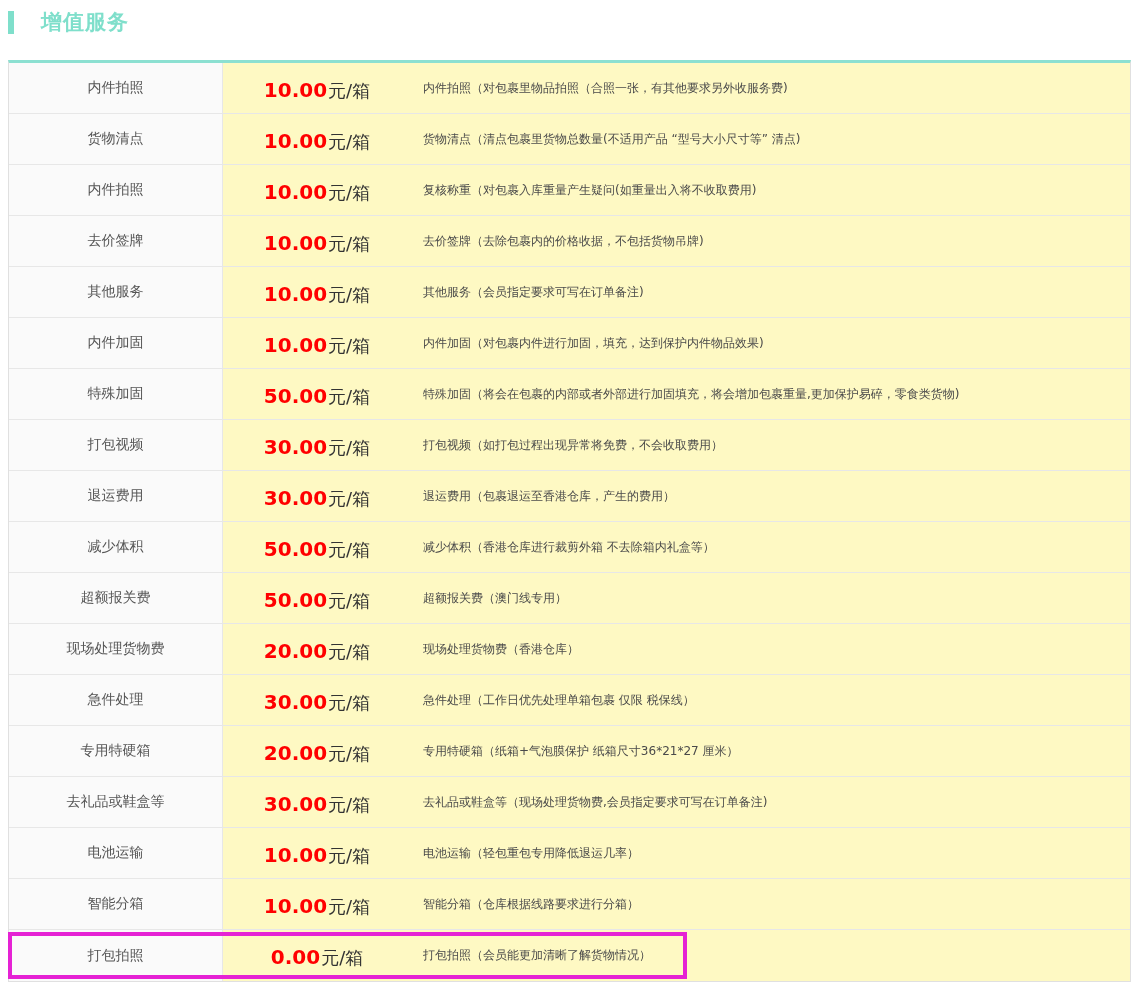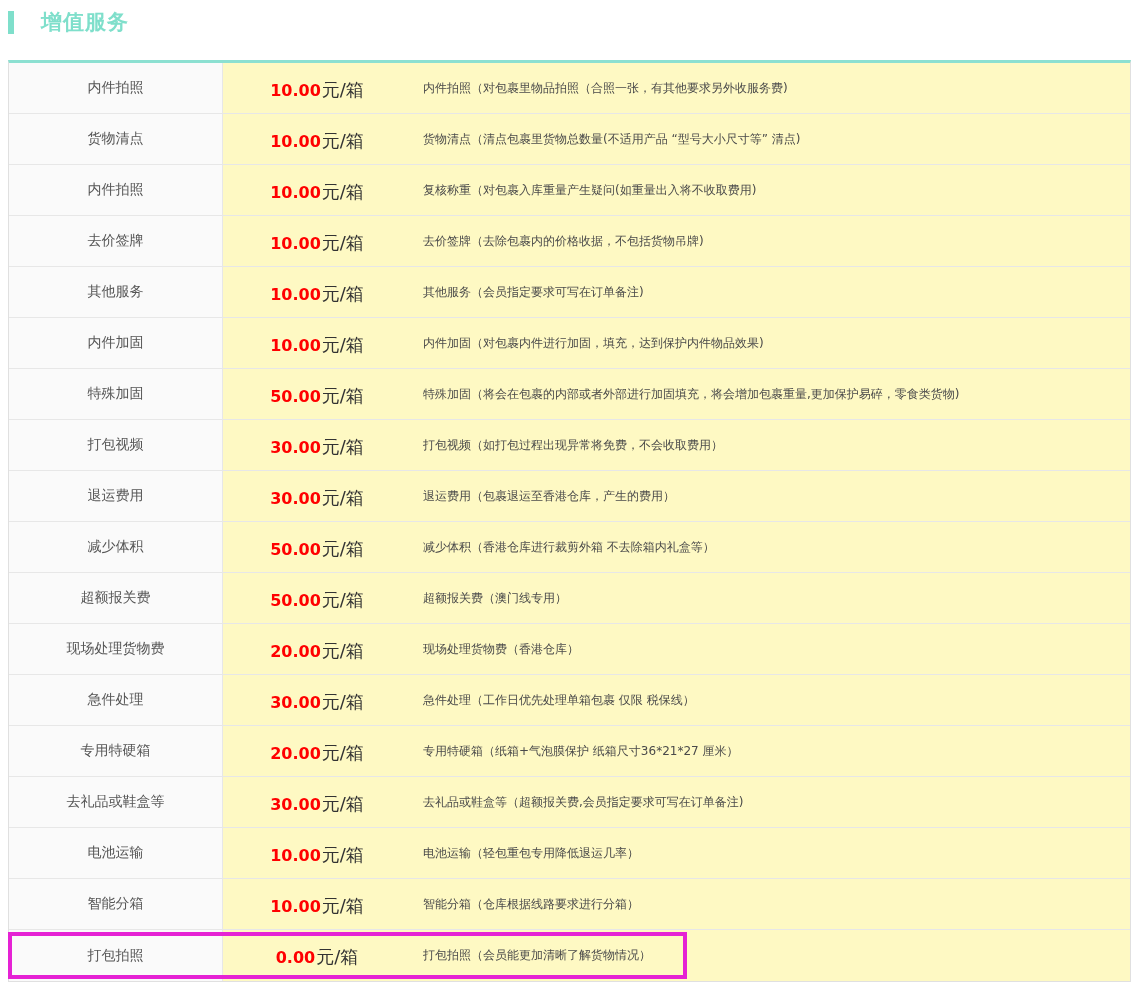"10.00" .price-value { font-size: 16px -> 20px }
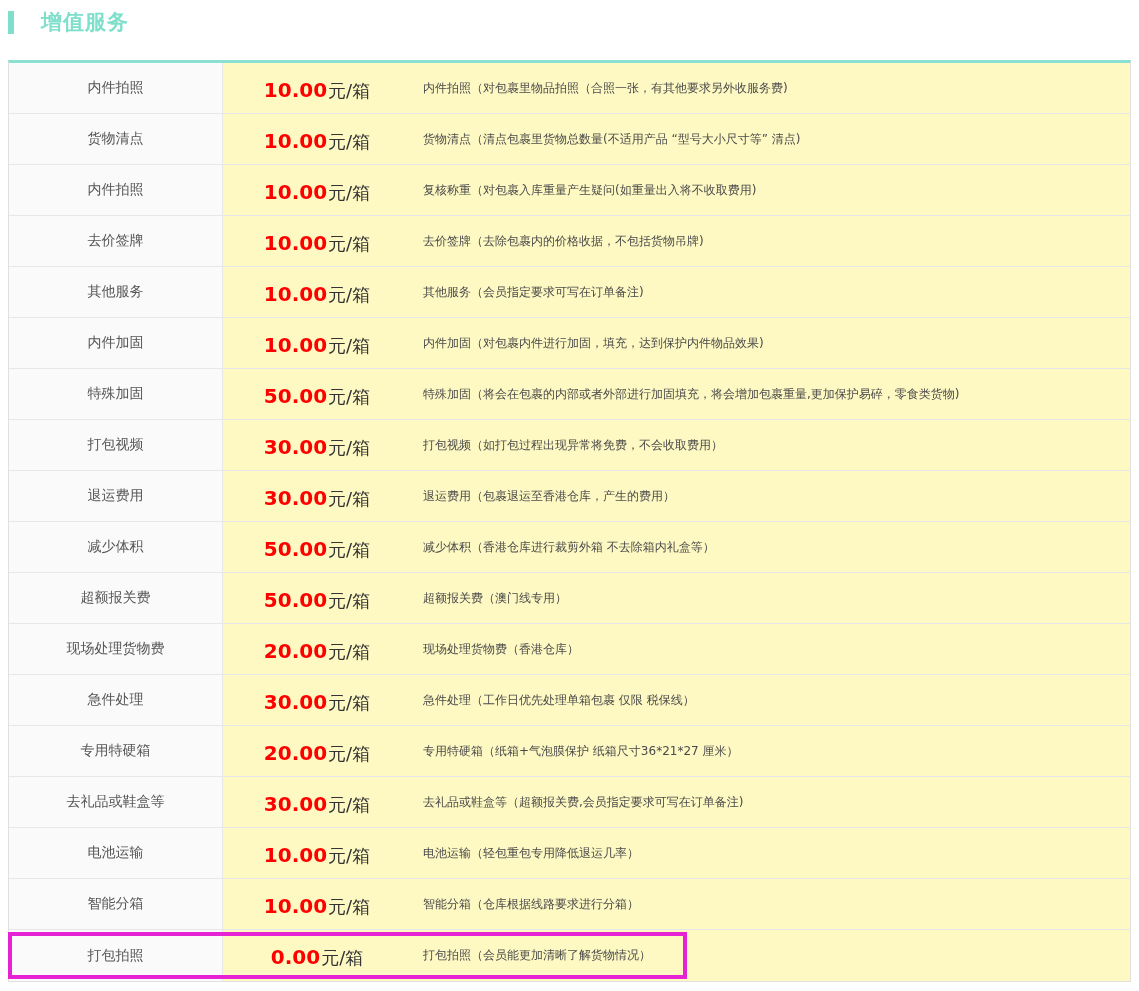"去礼品或鞋盒等（超额报关费,会员指定要求可写在订单备注)" div.cell-desc { text: 超额报关 -> 现场处理货物 }
